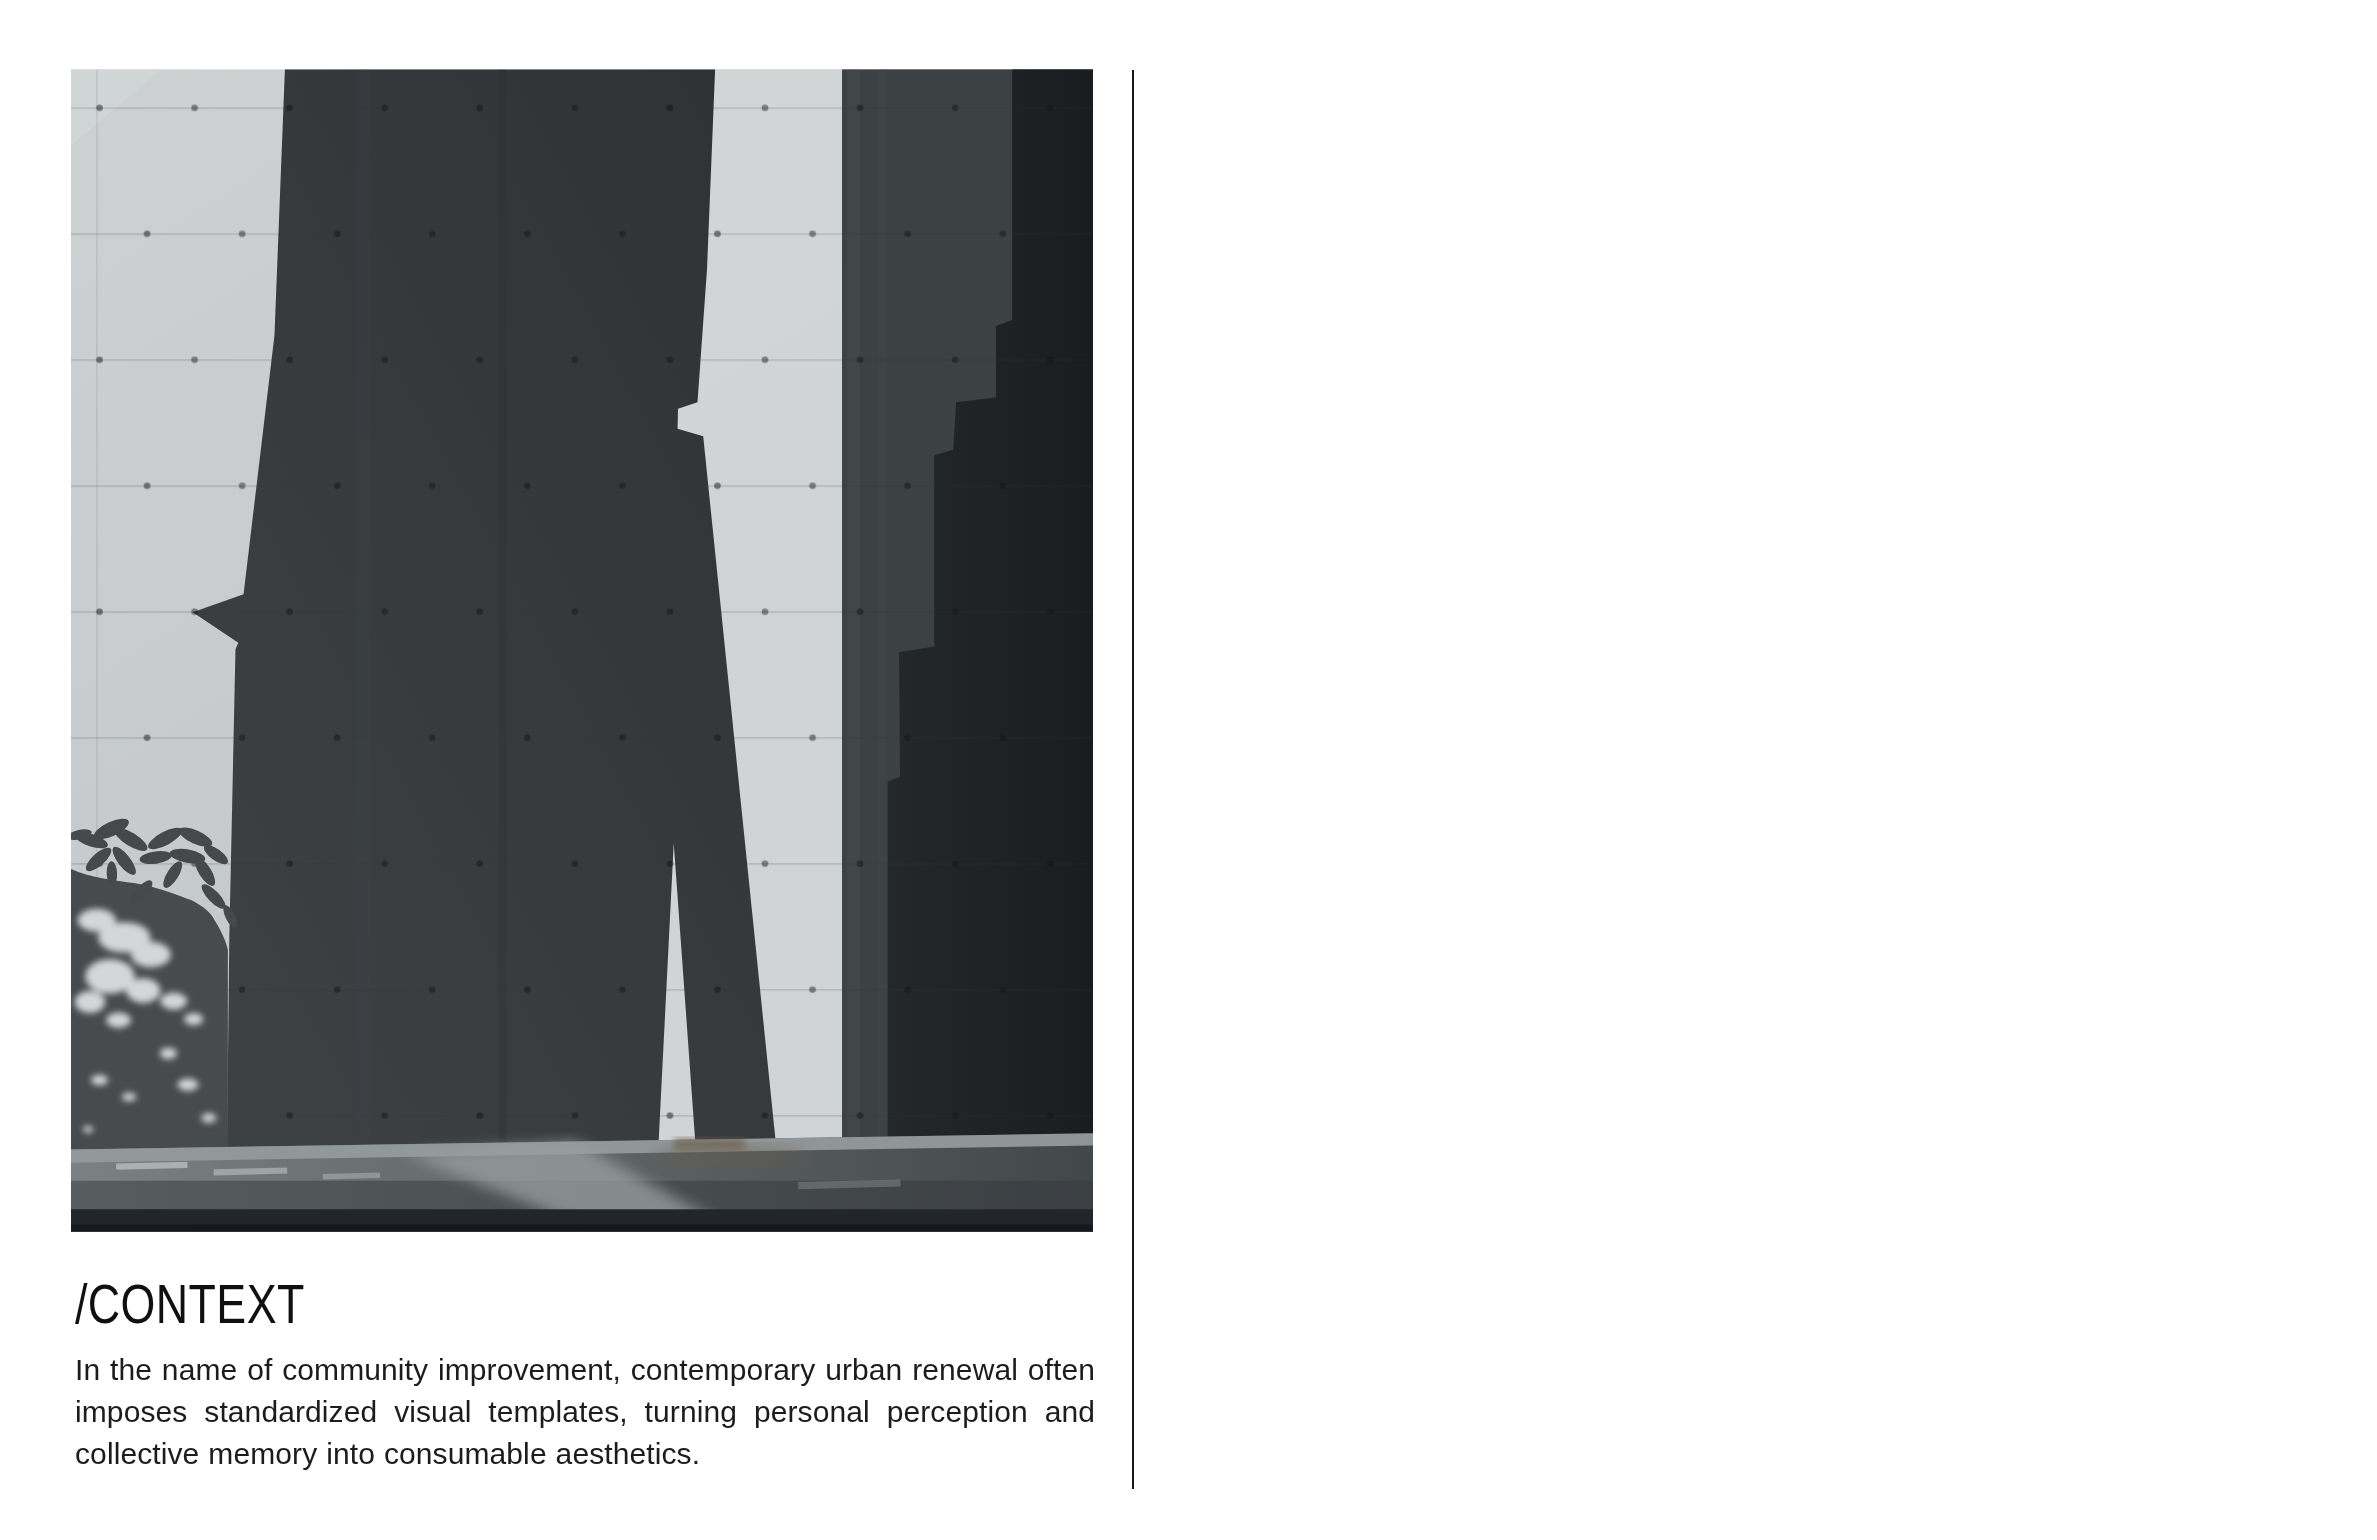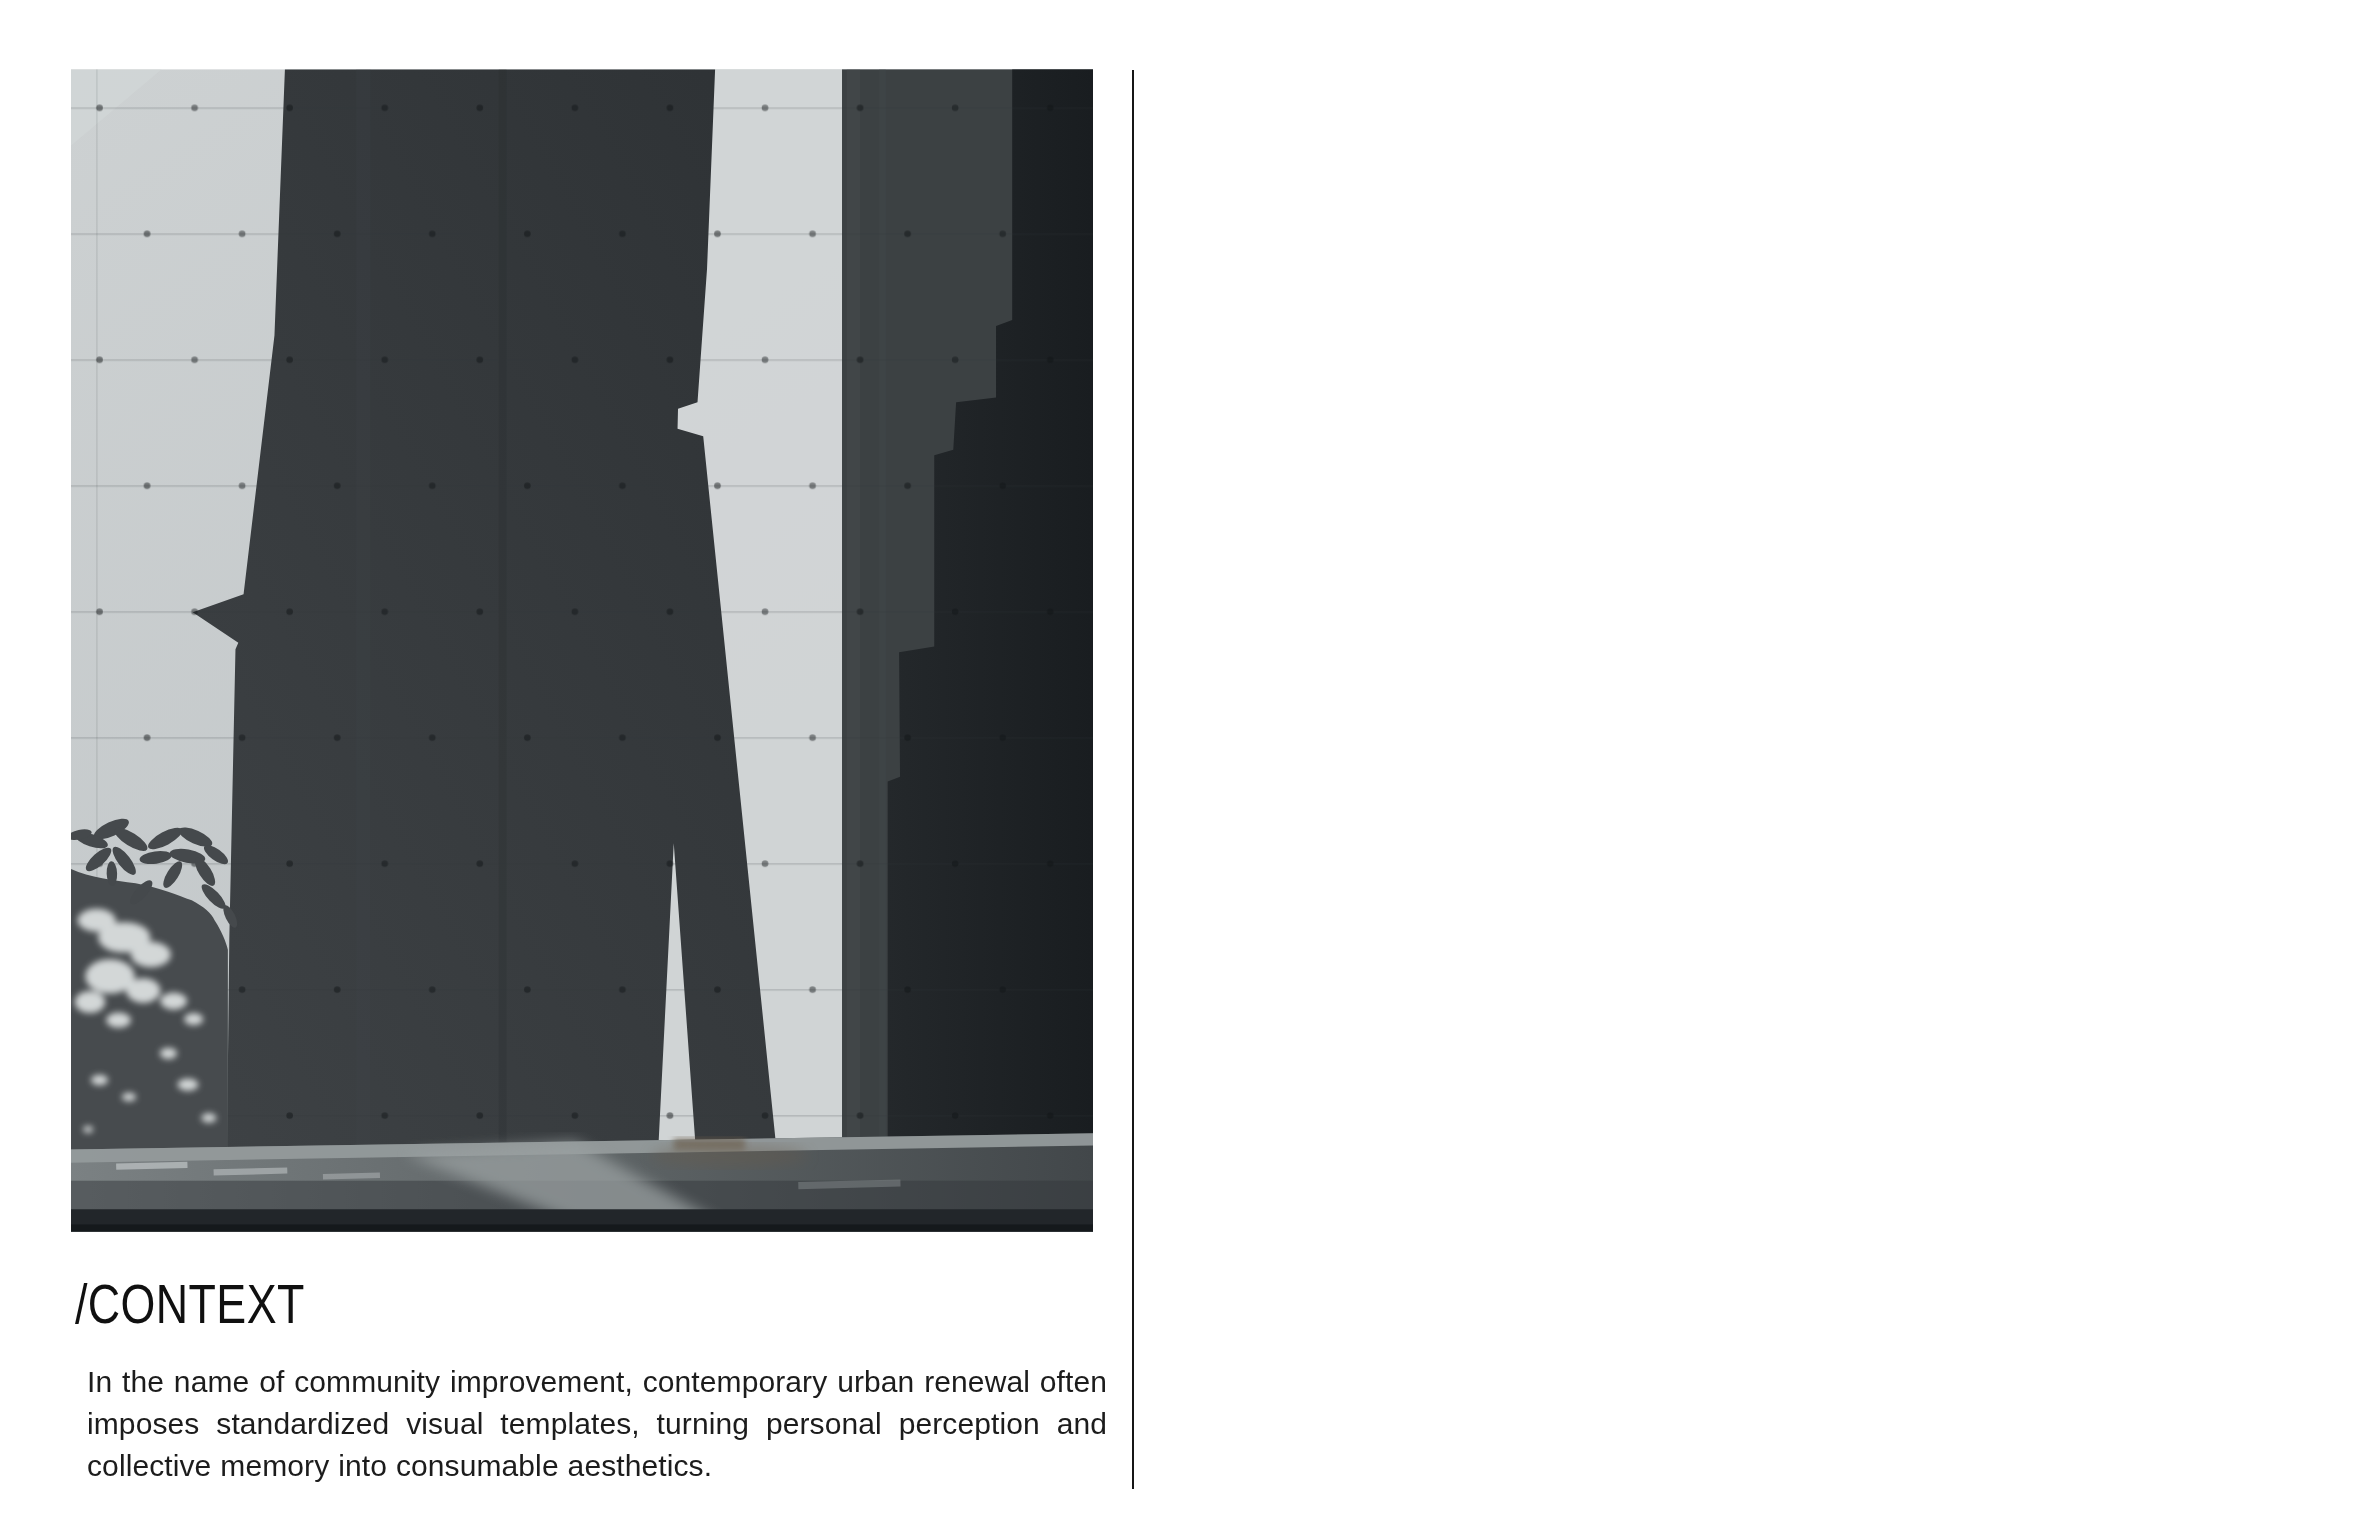"In the name of community" .para { margin: 12px -> 0 }
